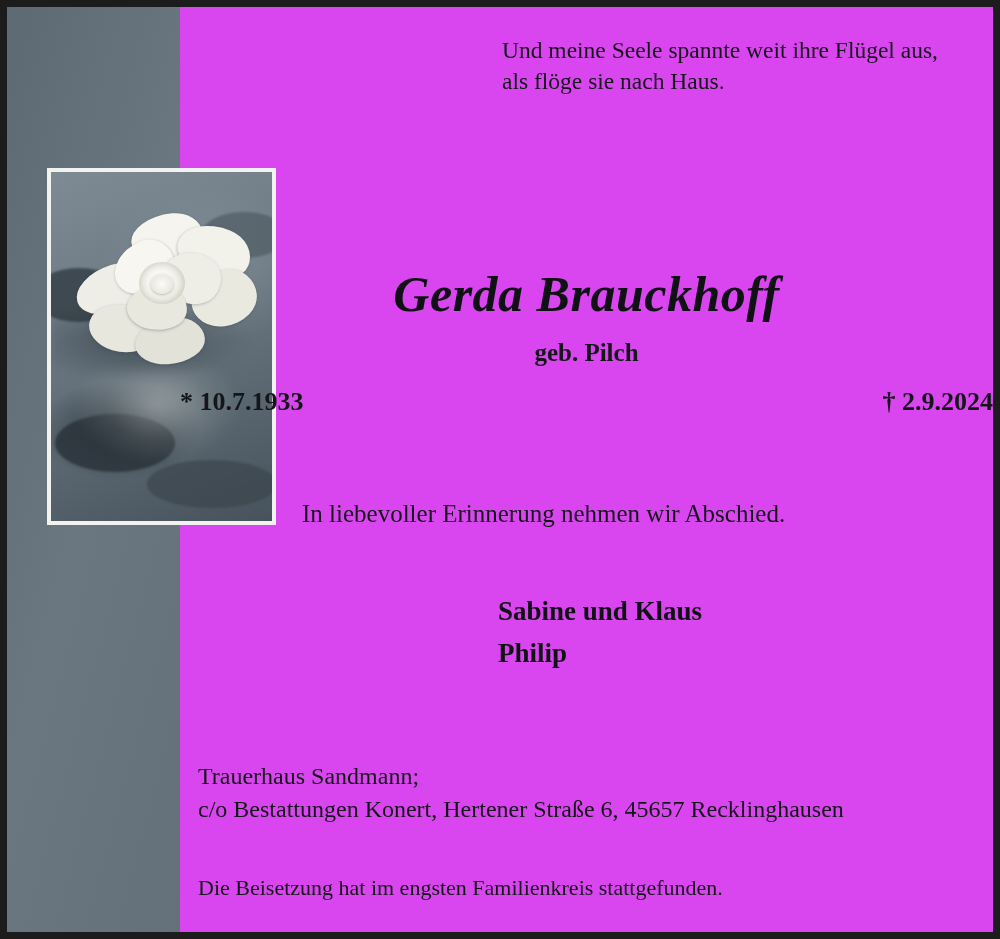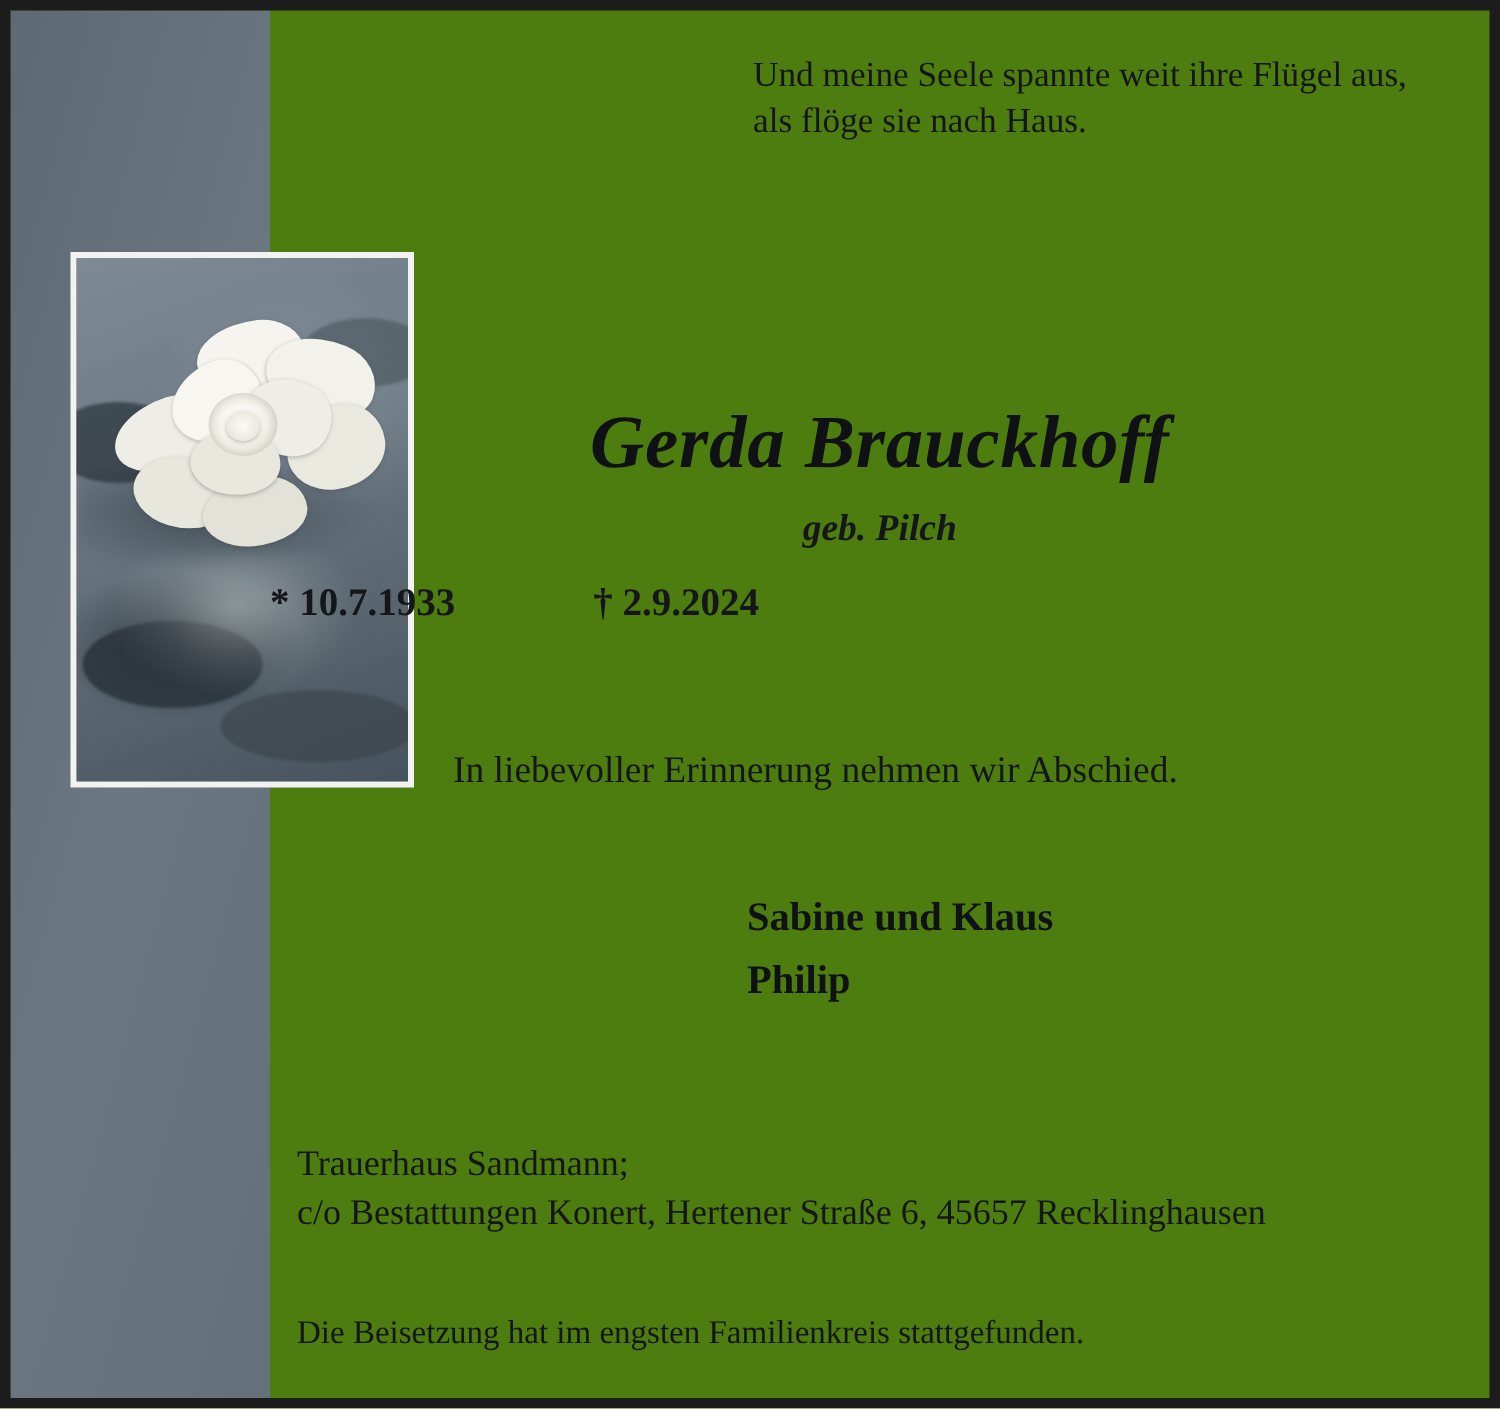"Und meine Seele spannte weit" .page { background: #4d7c0f -> #d946ef }
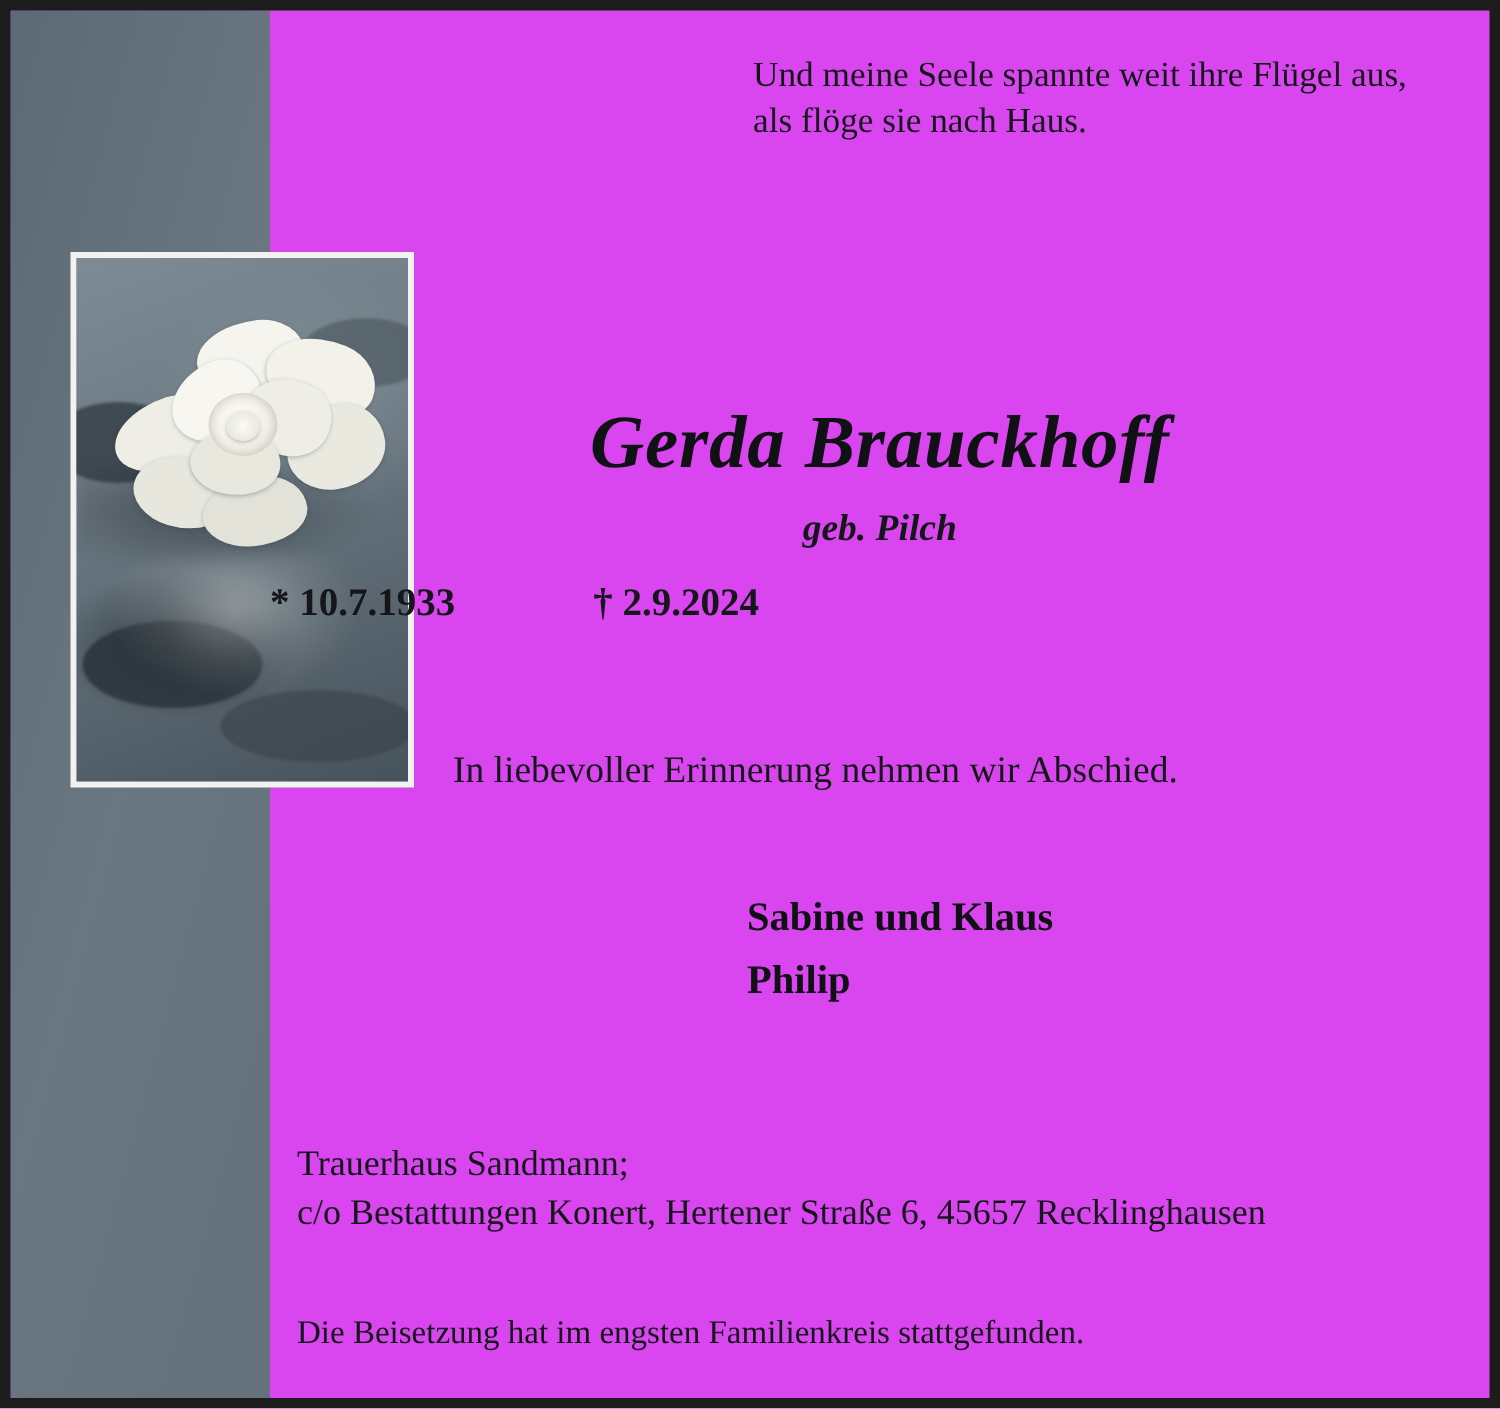"geb. Pilch" .maiden { font-style: italic -> none }
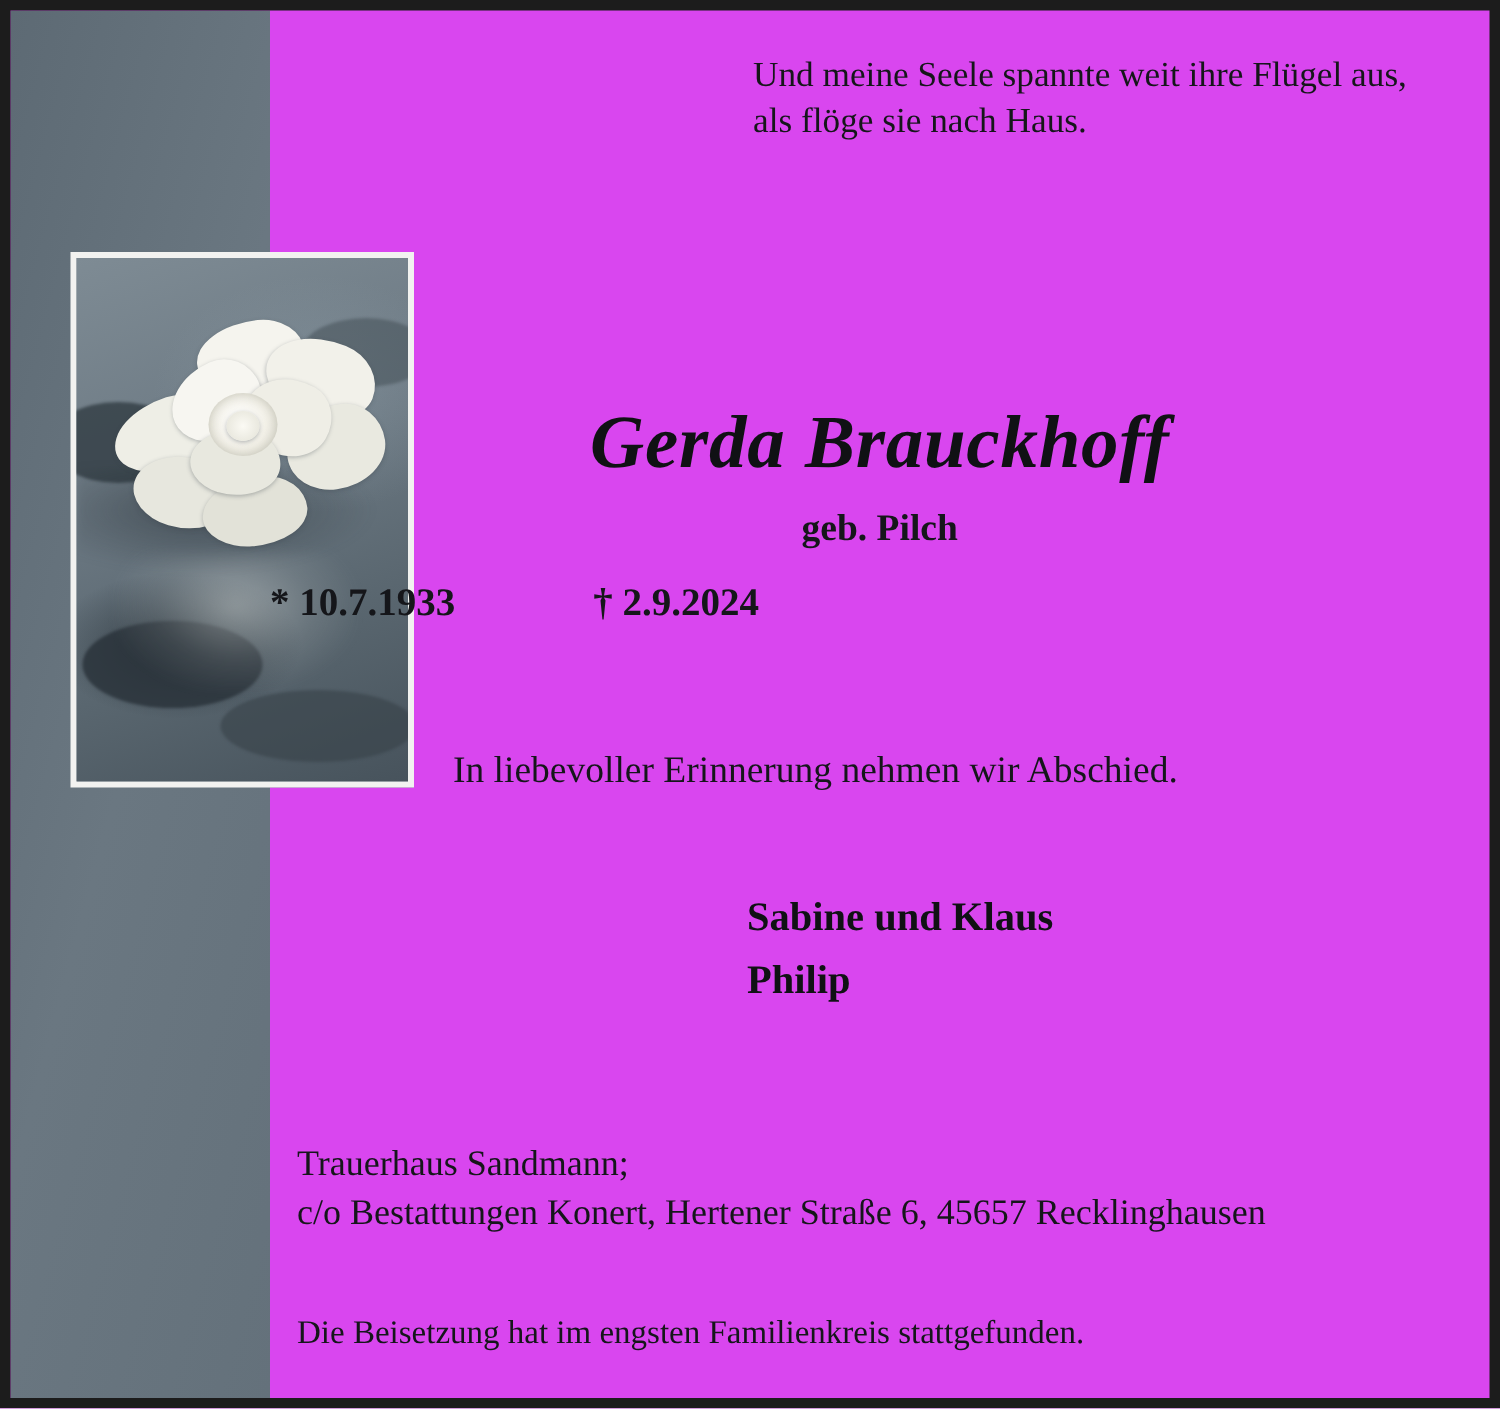"* 10.7.1933" .dates { justify-content: flex-start -> space-between }
